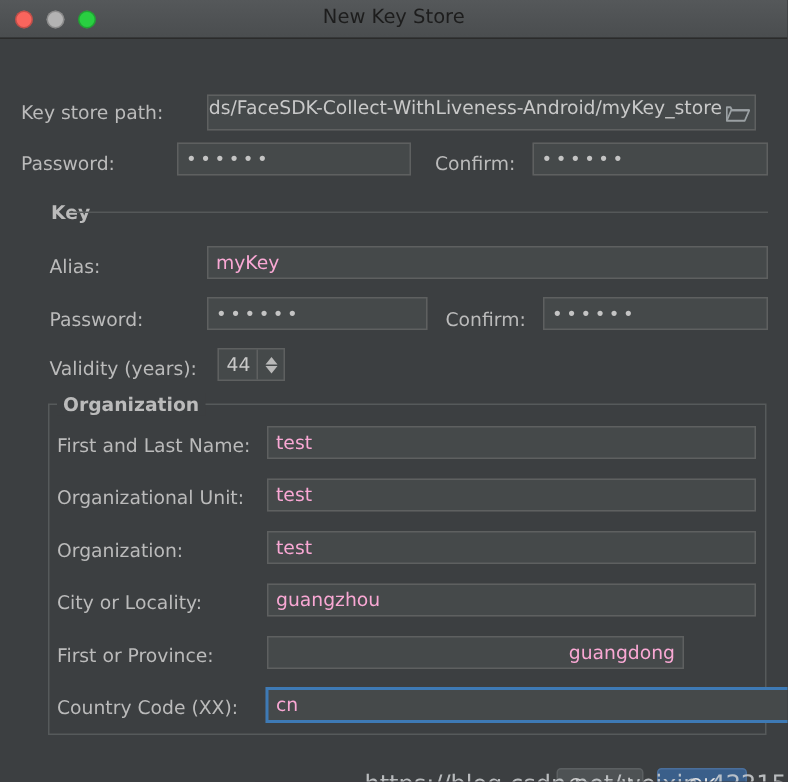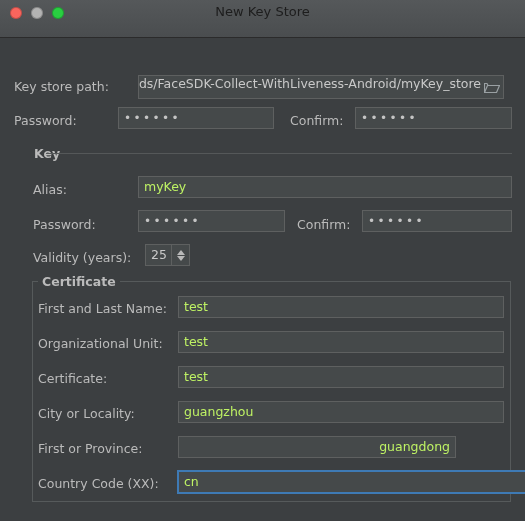"New Key Store" #titlebar { height: 38px -> 26px }
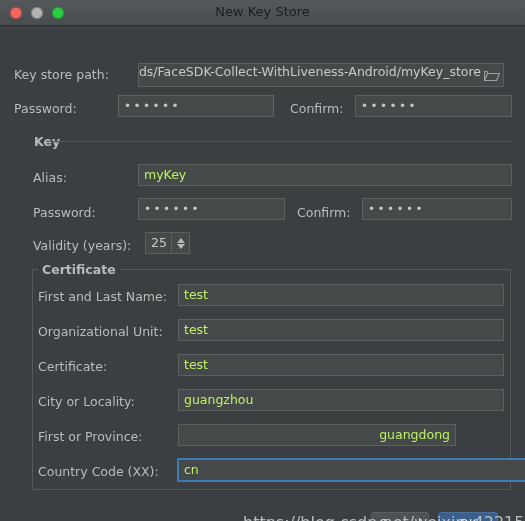"myKey" .field { color: #bef264 -> #f9a8d4 }
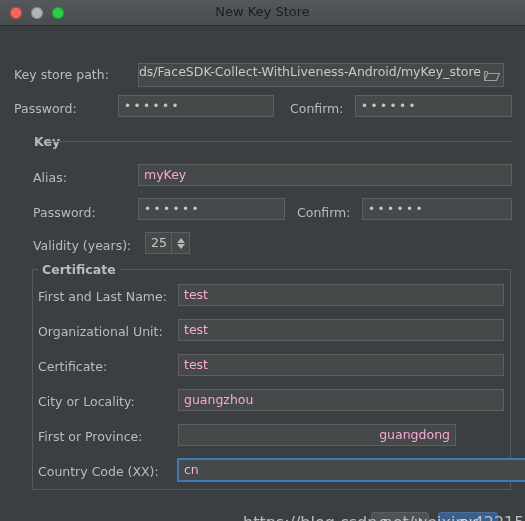"25" div { text: 25 -> 44 }
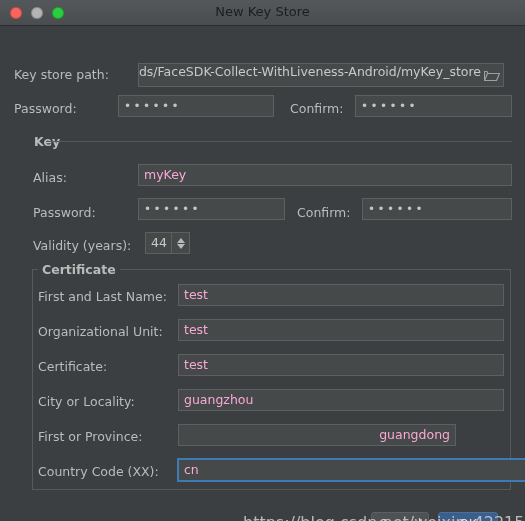"Certificate" div { text: Certificate -> Organization }
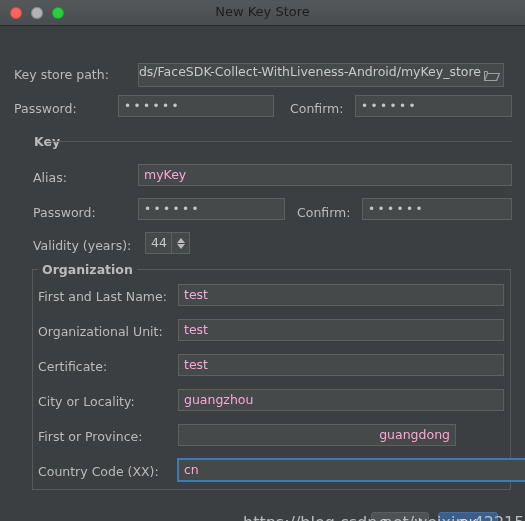"Certificate:" div.label { text: Certificate -> Organization }
